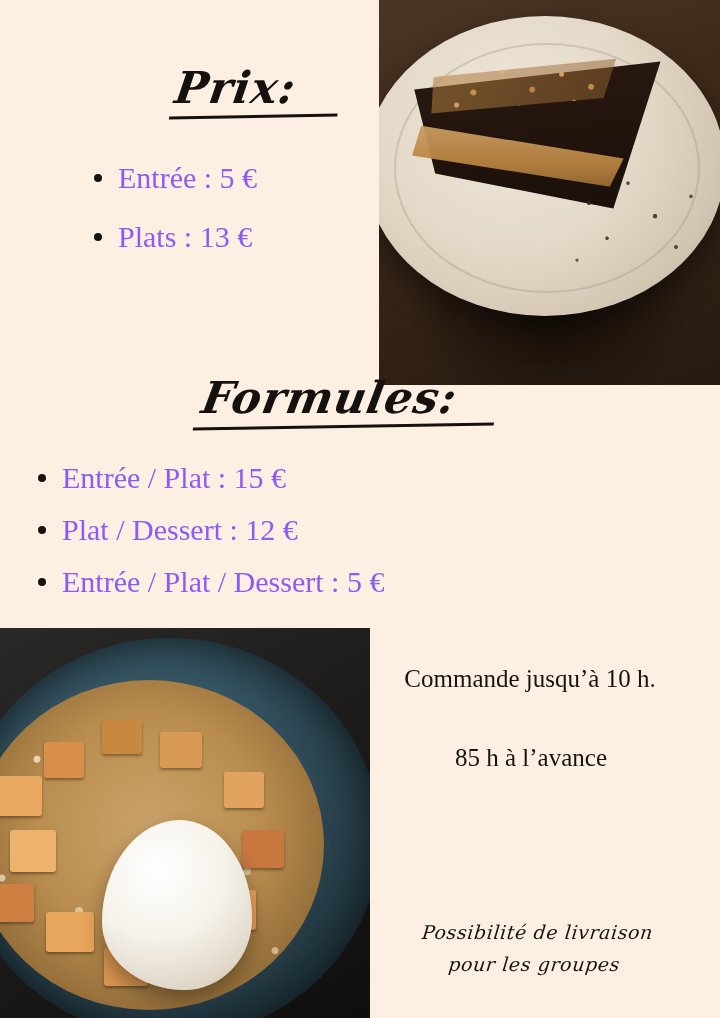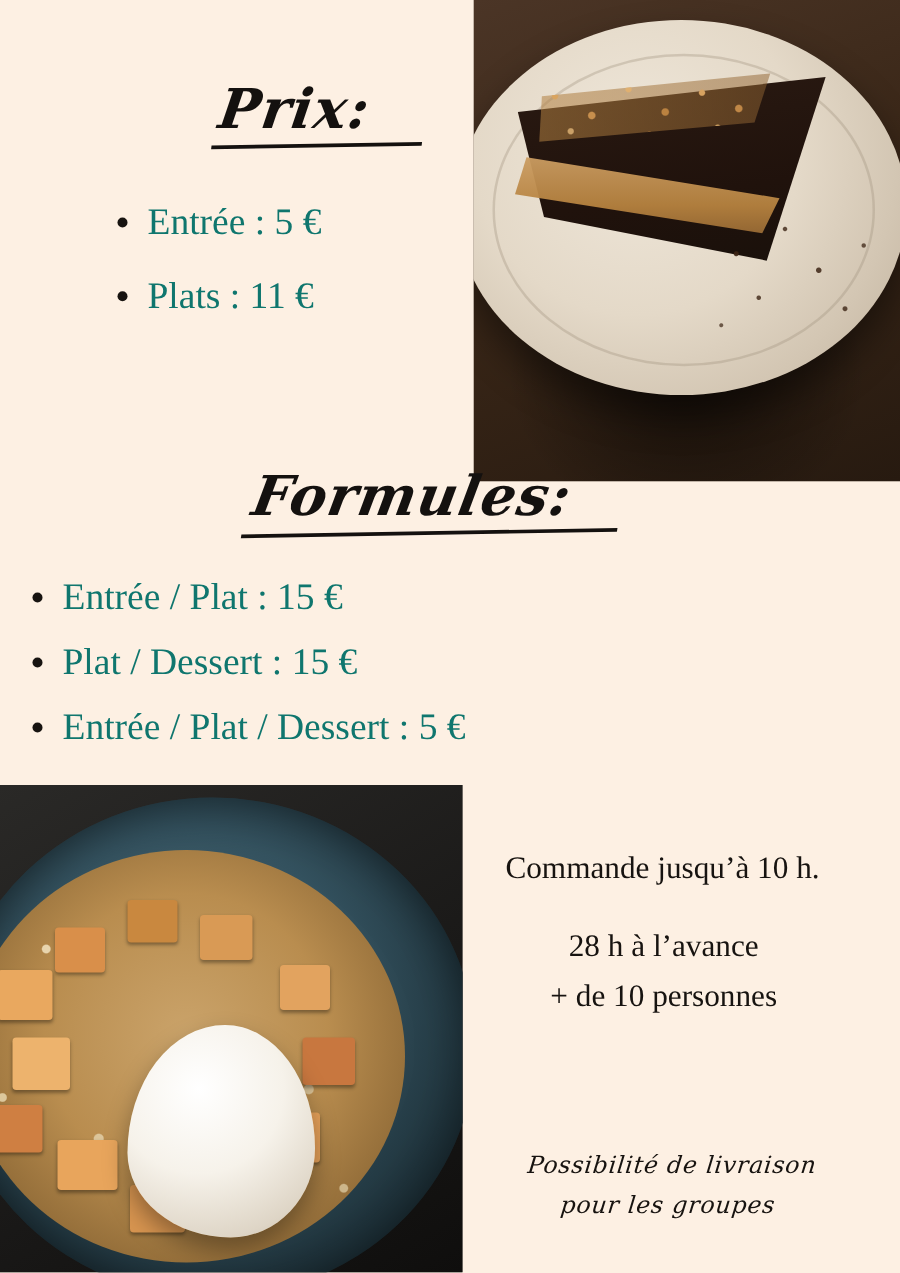"Entrée : 5 €" ul.price-list li { color: #0f766e -> #8b5cf6 }
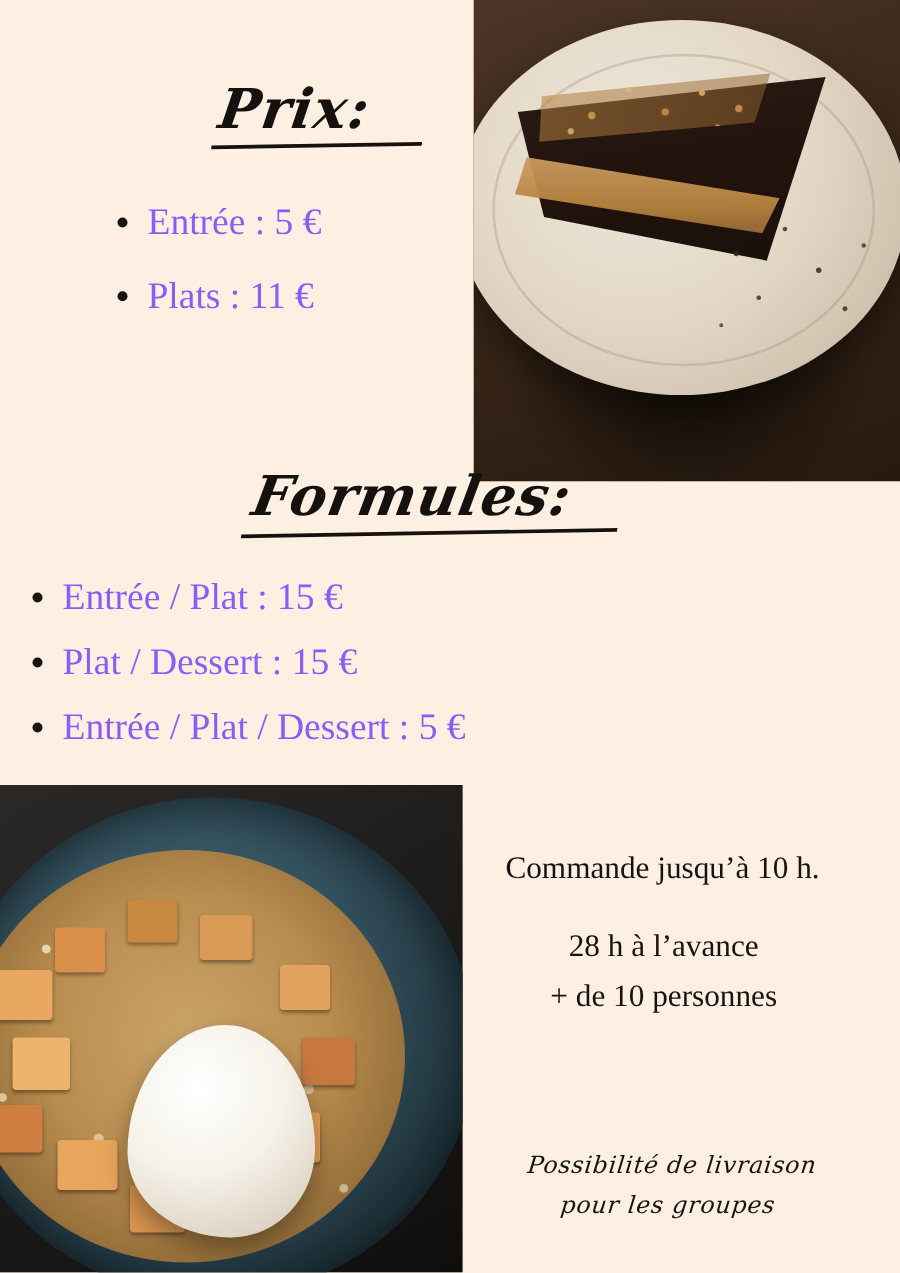"Plats : 11 €" li { text: 11 -> 13 }
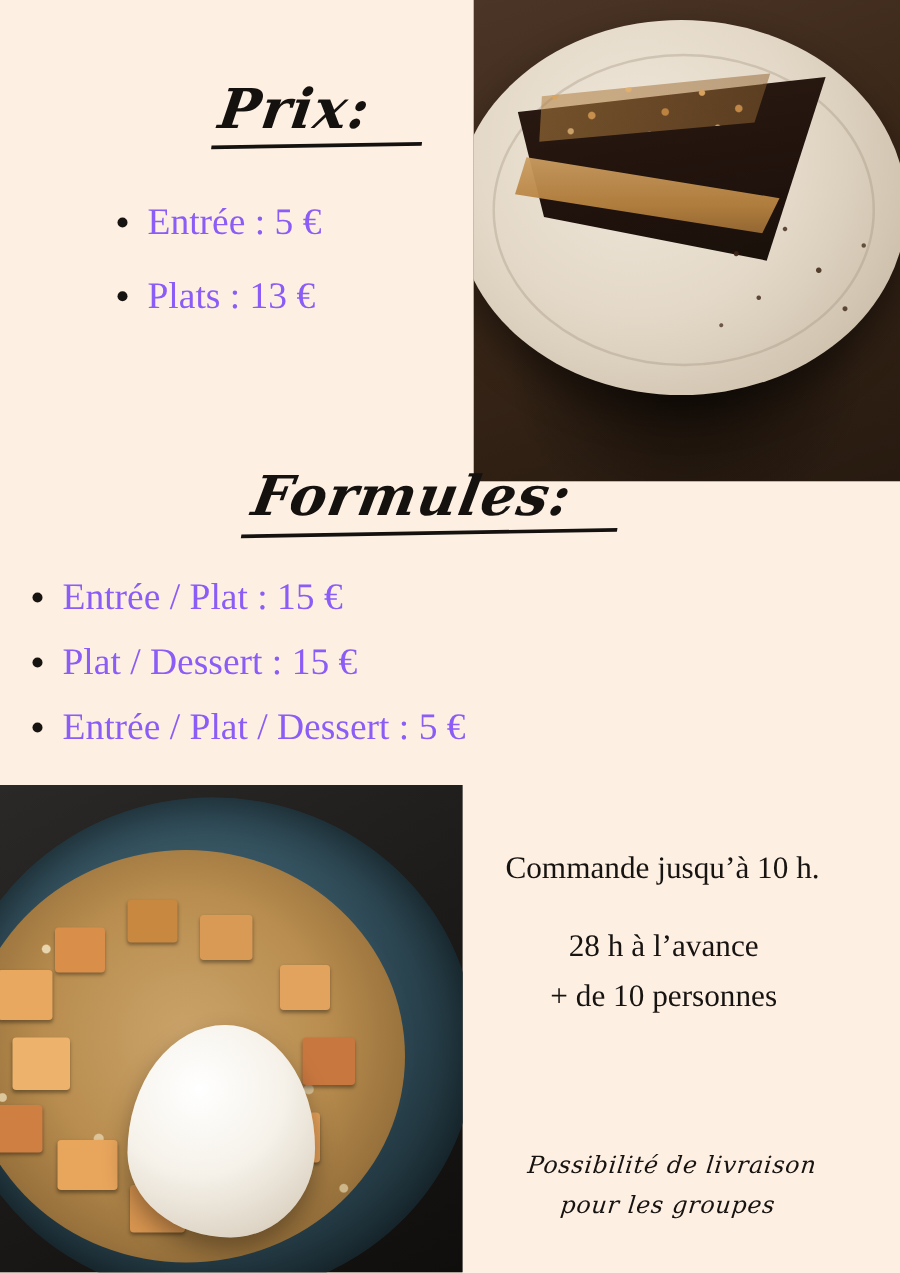"Entrée / Plat : 15" .list-formules { left: 20px -> 32px }
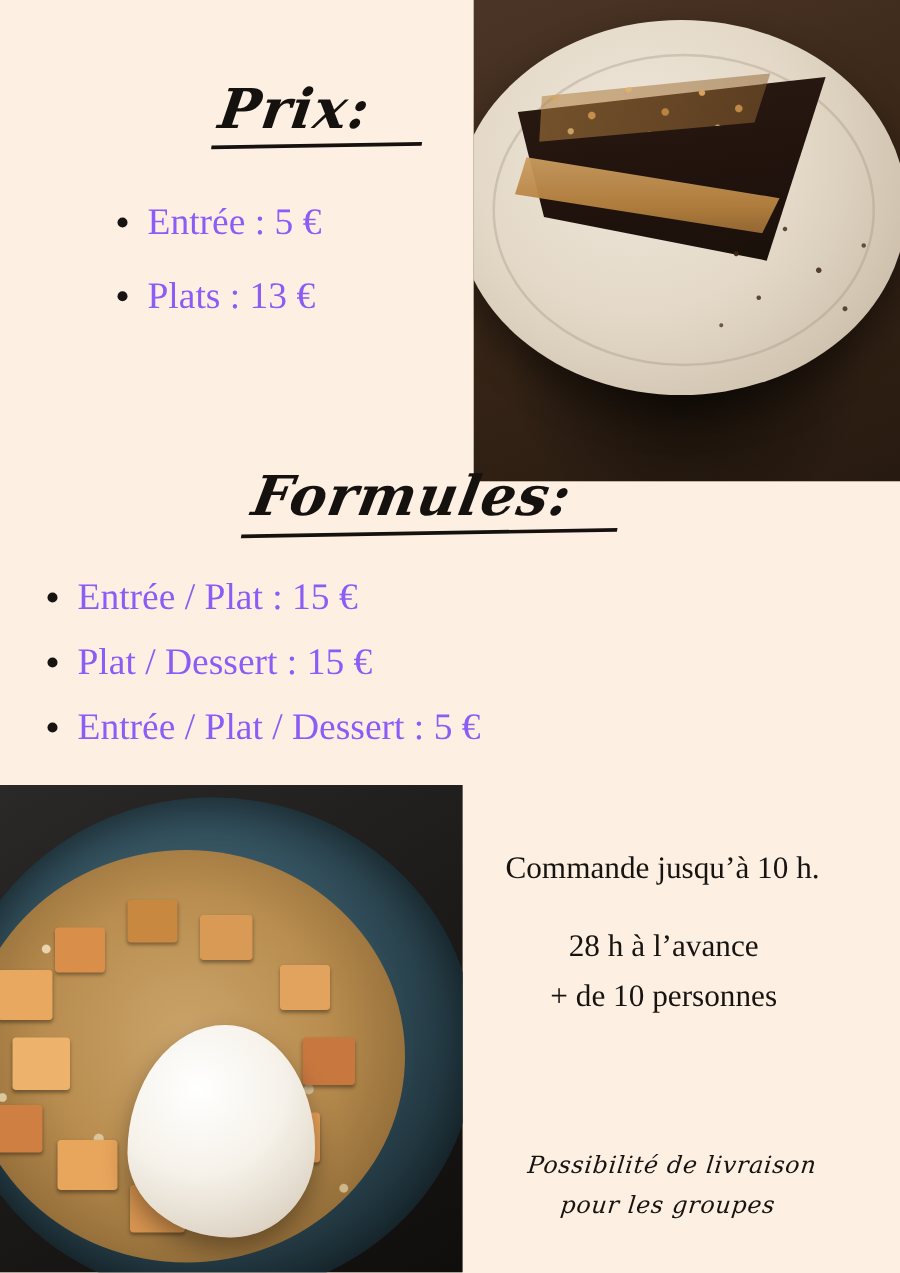"Plat / Dessert : 15" li { text: 15 -> 12 }
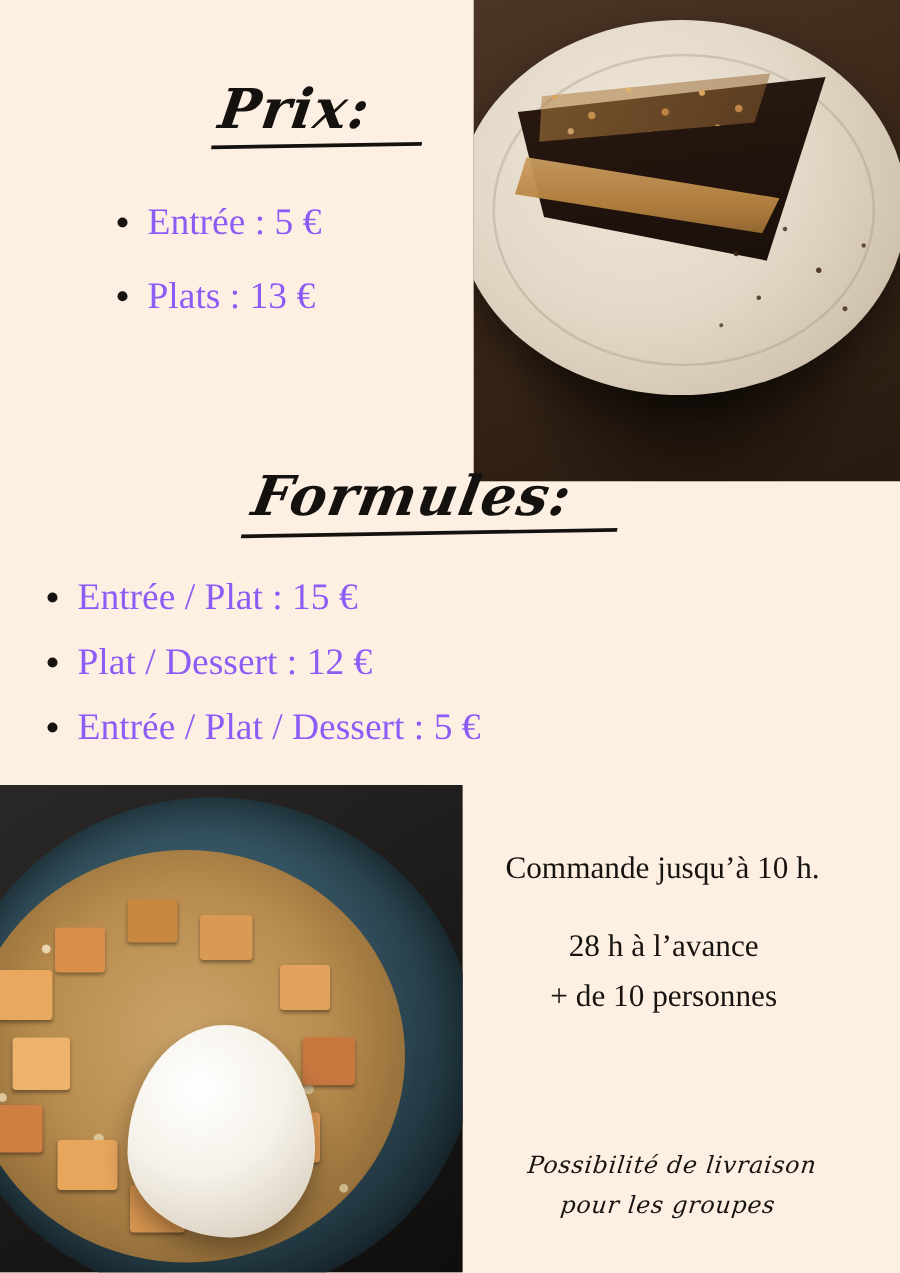"Commande jusqu’à 10 h." .note-order { margin-top: 16px -> none }
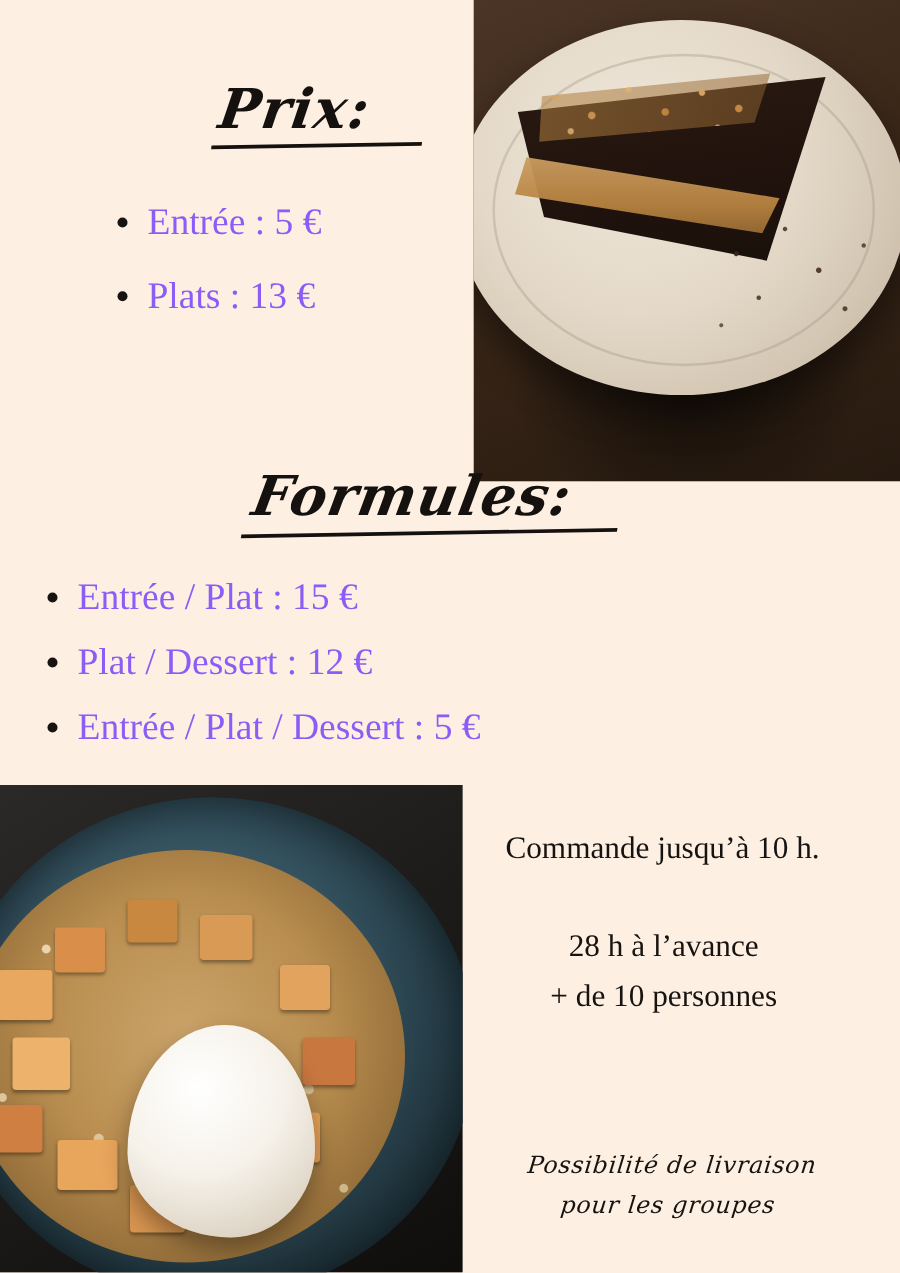"28 h à l’avance" div { text: 28 -> 85 }
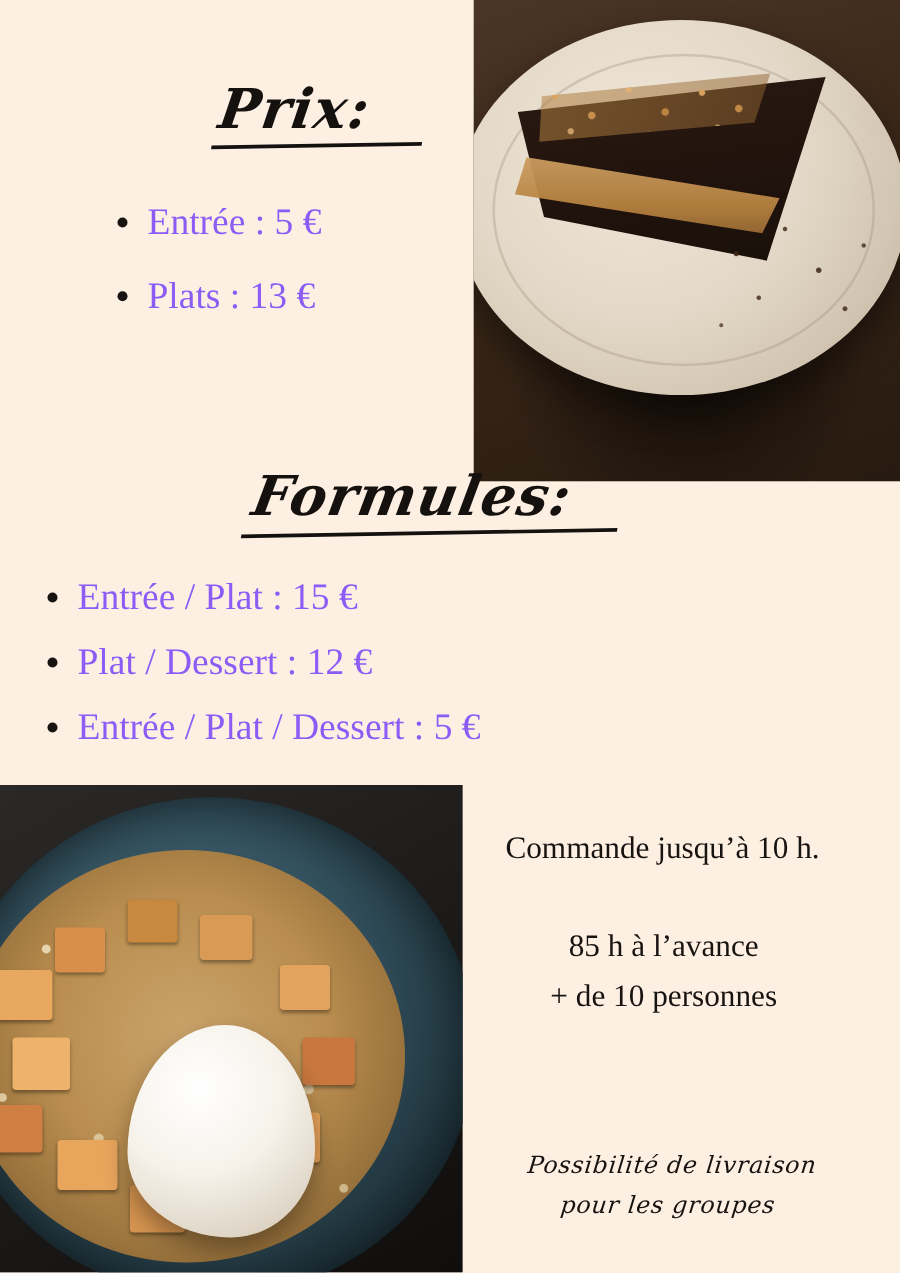"+ de 10 personnes" div { html: <div>+ de 10 personnes</div> -> none }
